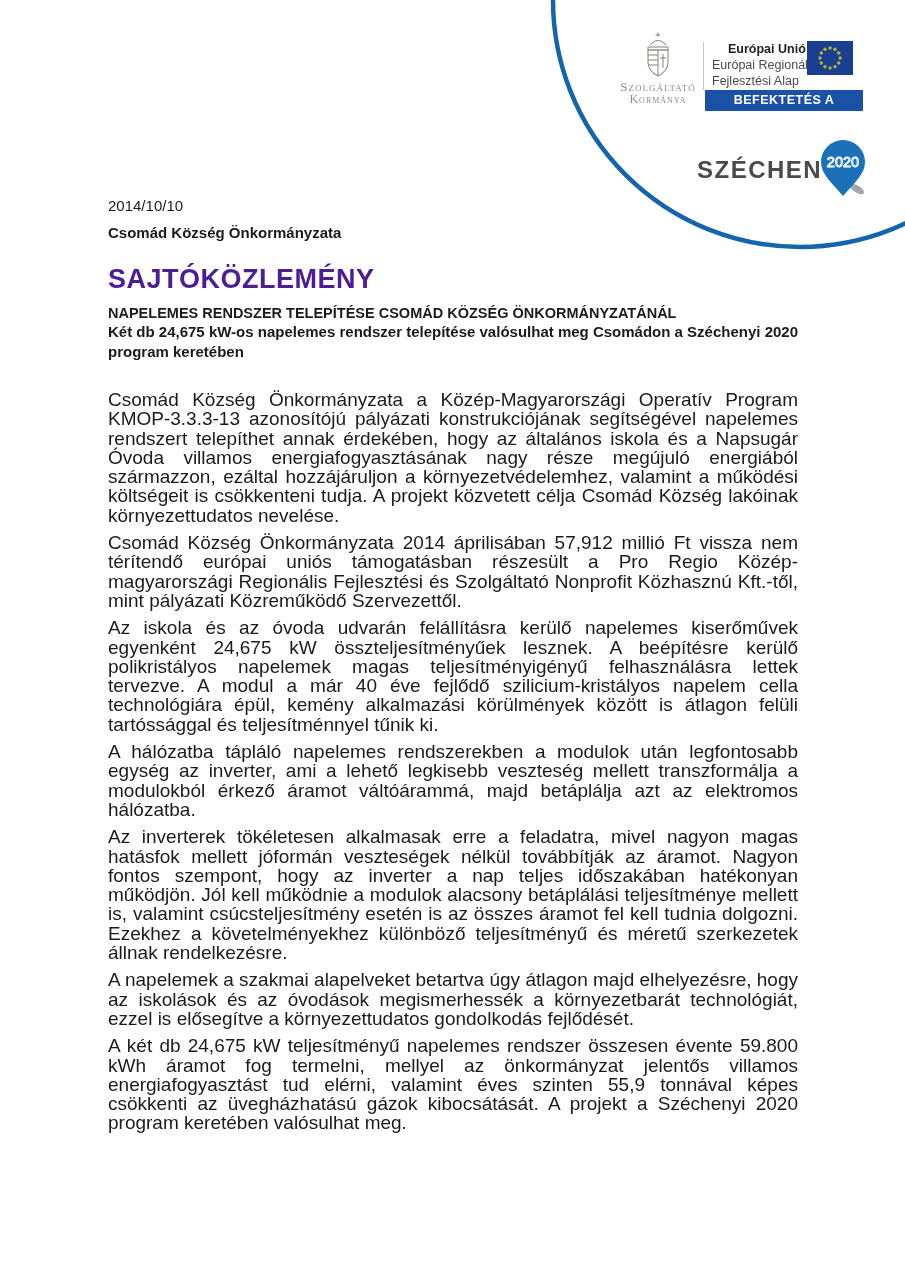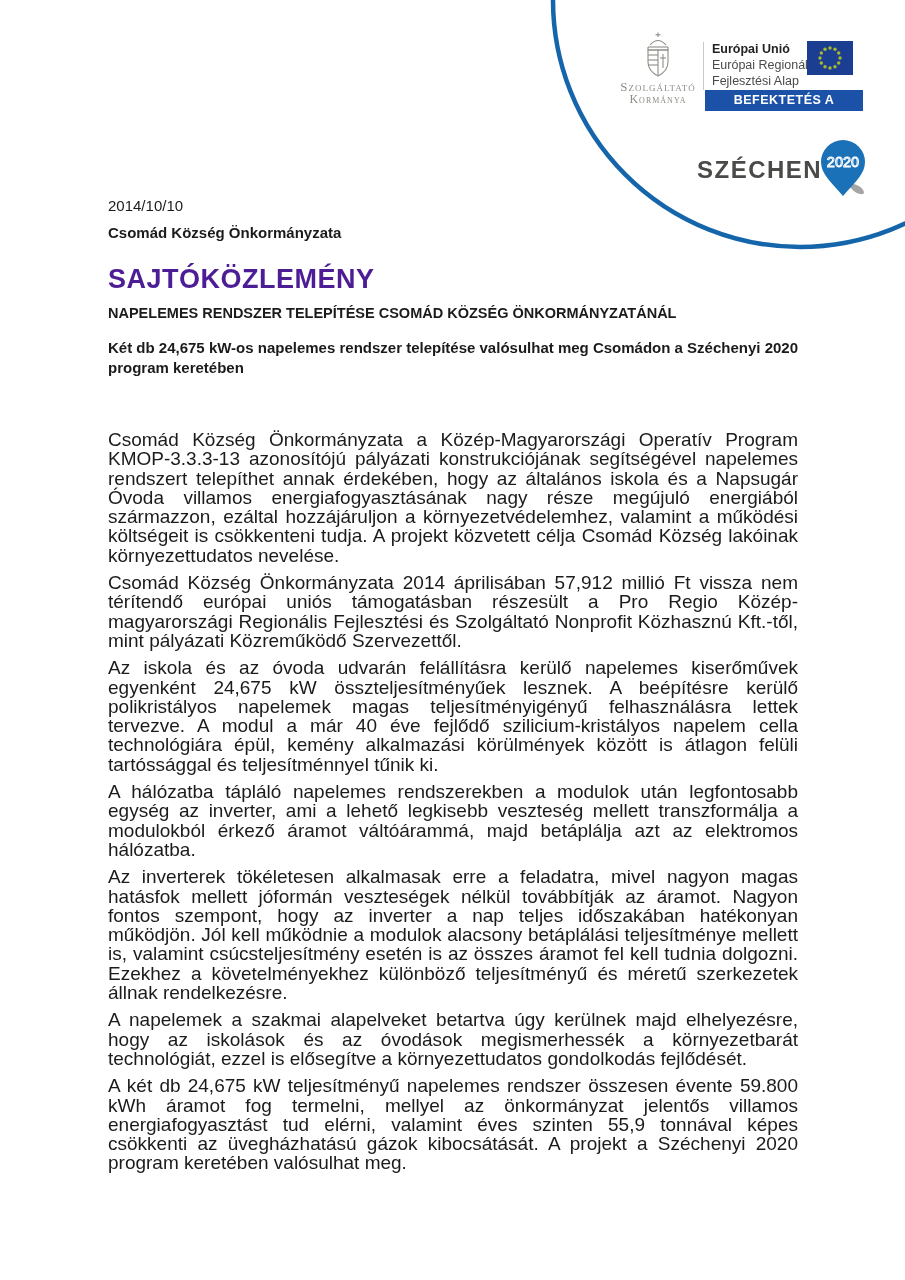"Európai Unió" .eu-text .l1 { margin-left: none -> 16px }
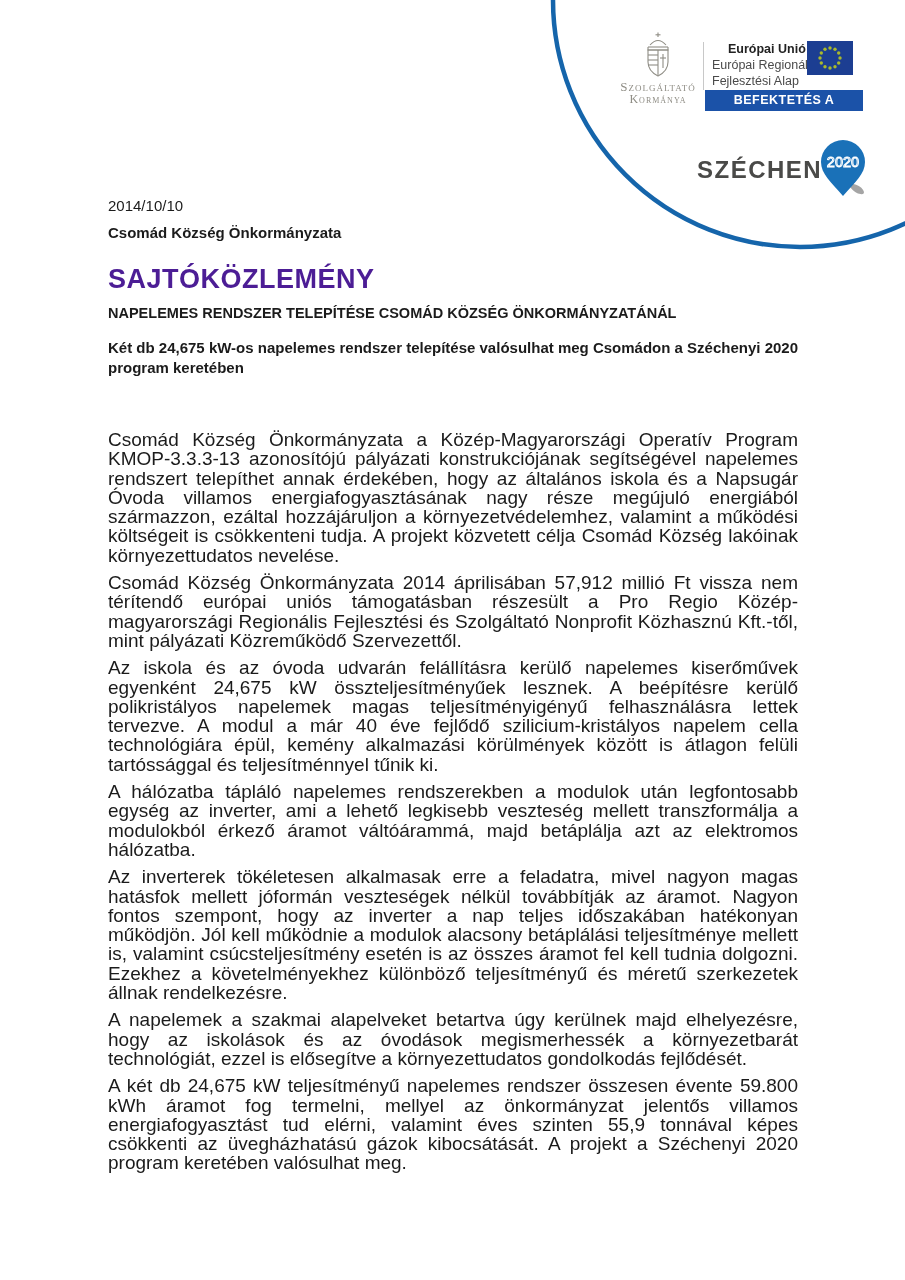"NAPELEMES RENDSZER TELEPÍTÉSE CSOMÁD" .doc-subtitle { margin-bottom: 16px -> none }
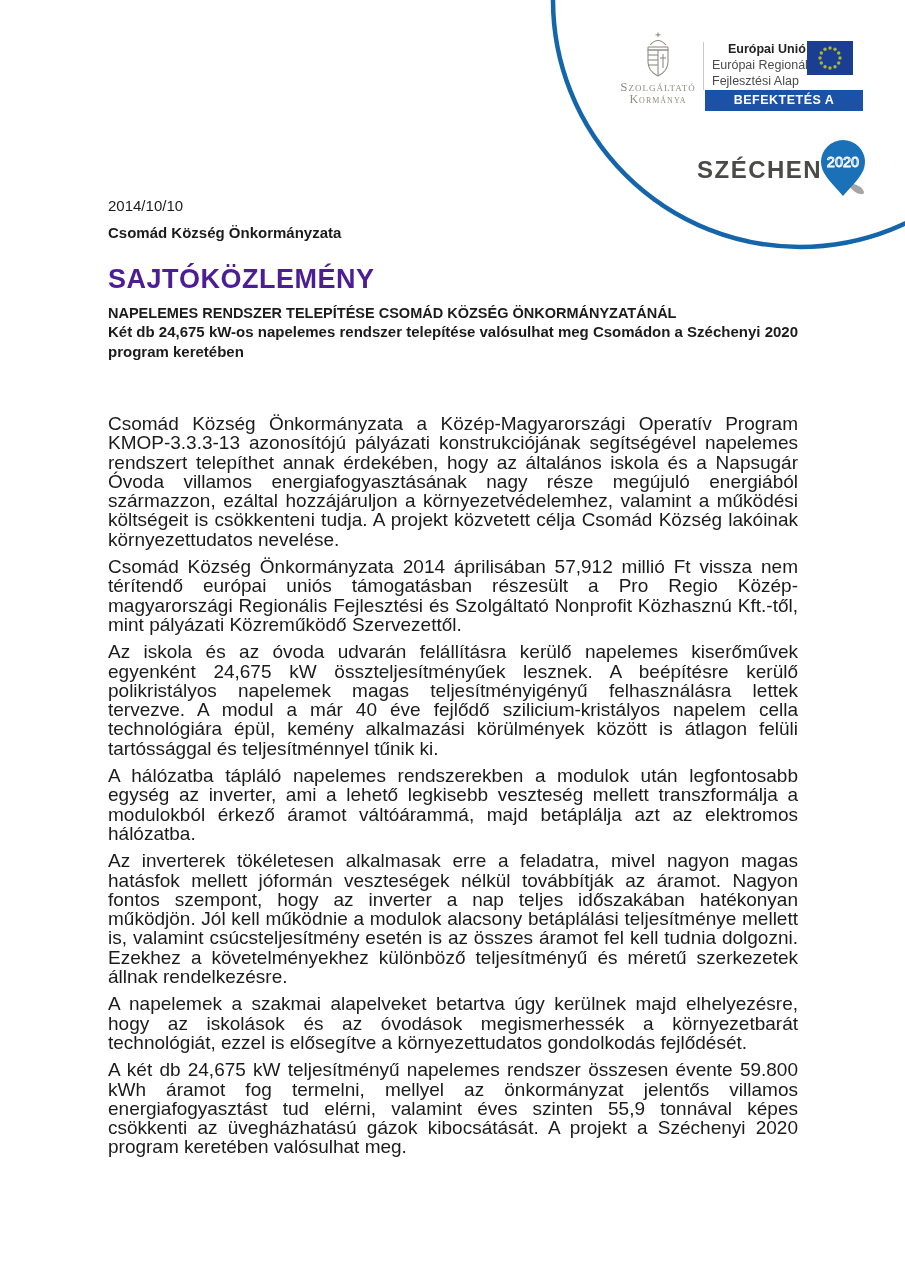"Két db 24,675 kW-os napelemes" .doc-lead { margin-bottom: 52px -> 28px }
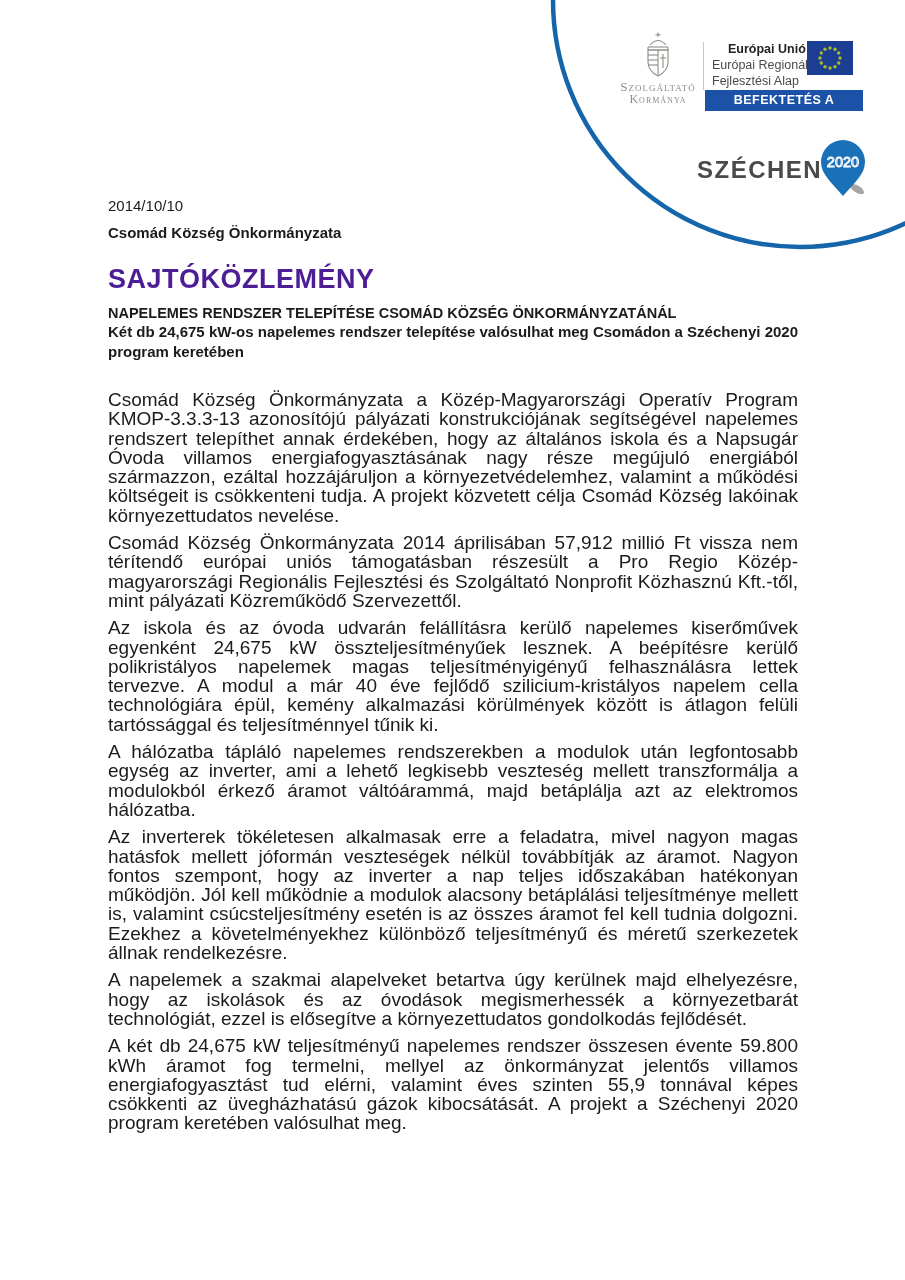"A napelemek a szakmai alapelveket" p.body-par { text: kerülnek -> átlagon }
